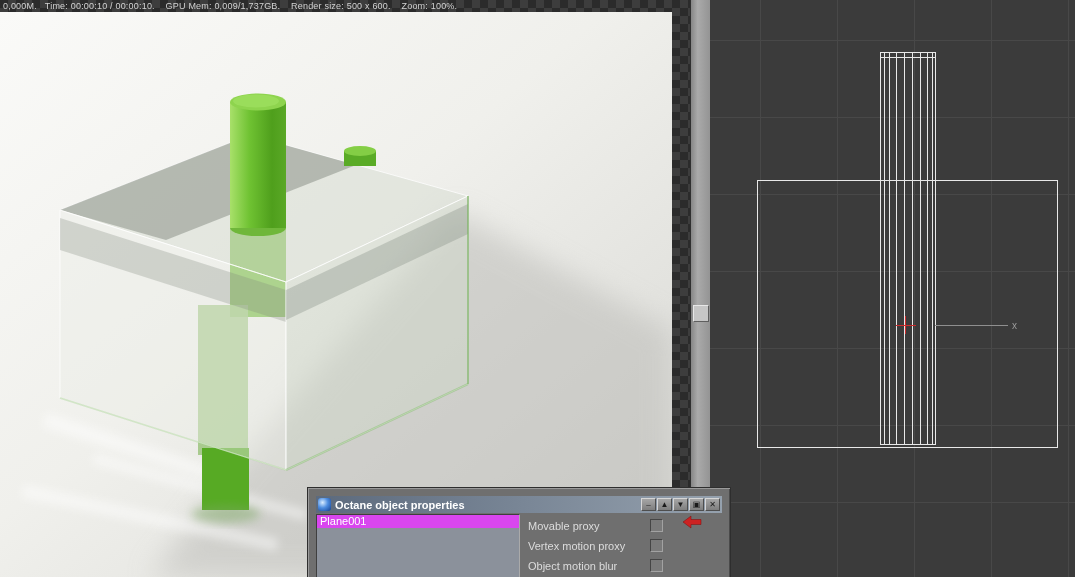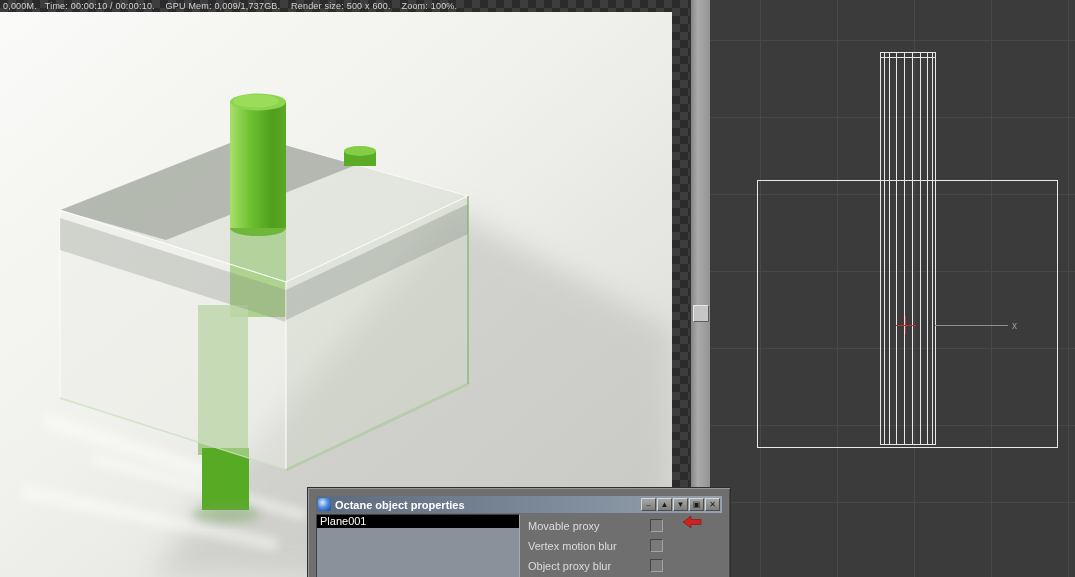"Plane001" .list-item { background: #000000 -> #d946ef }
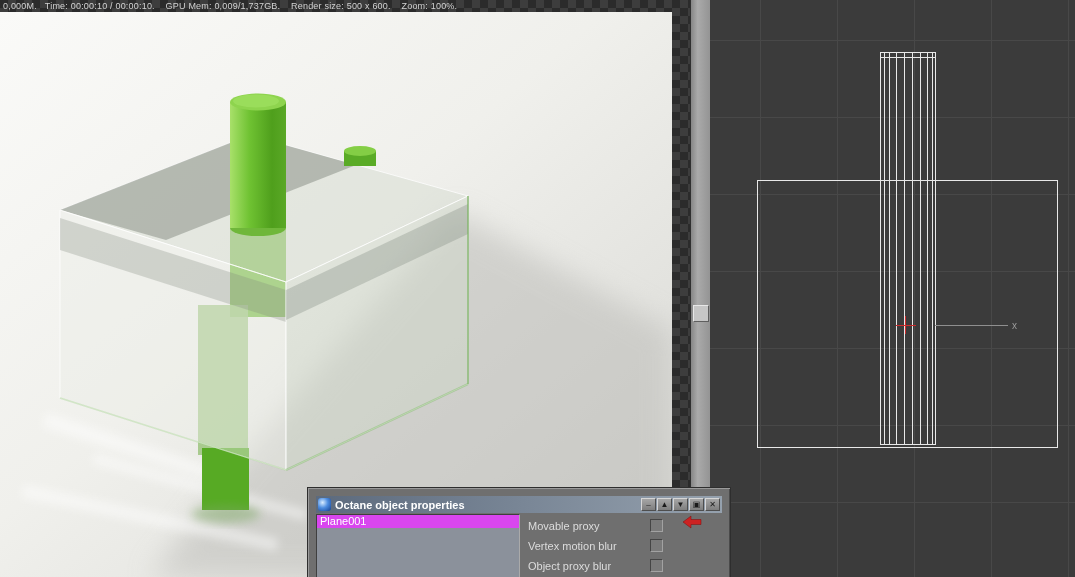"Vertex motion blur" span.opt-label { text: blur -> proxy }
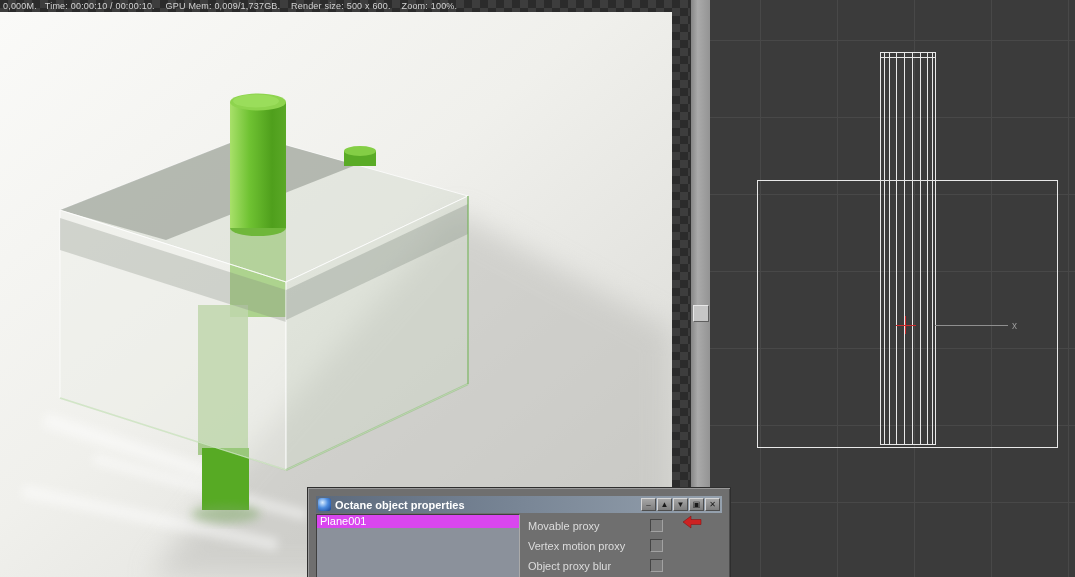"Object proxy blur" span.opt-label { text: proxy -> motion }
